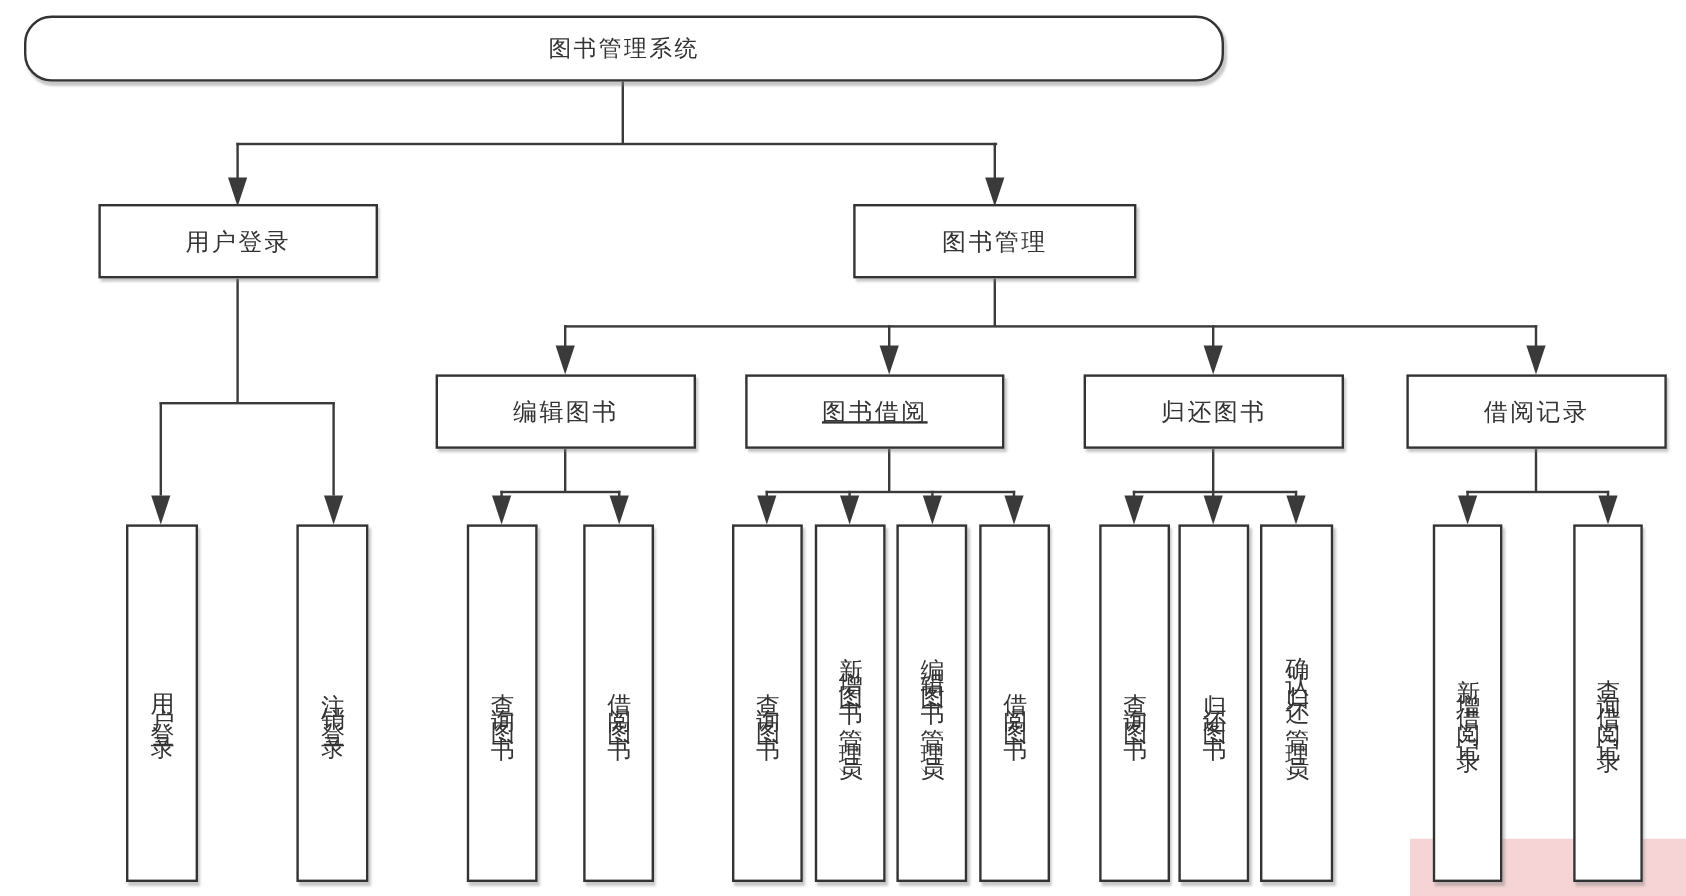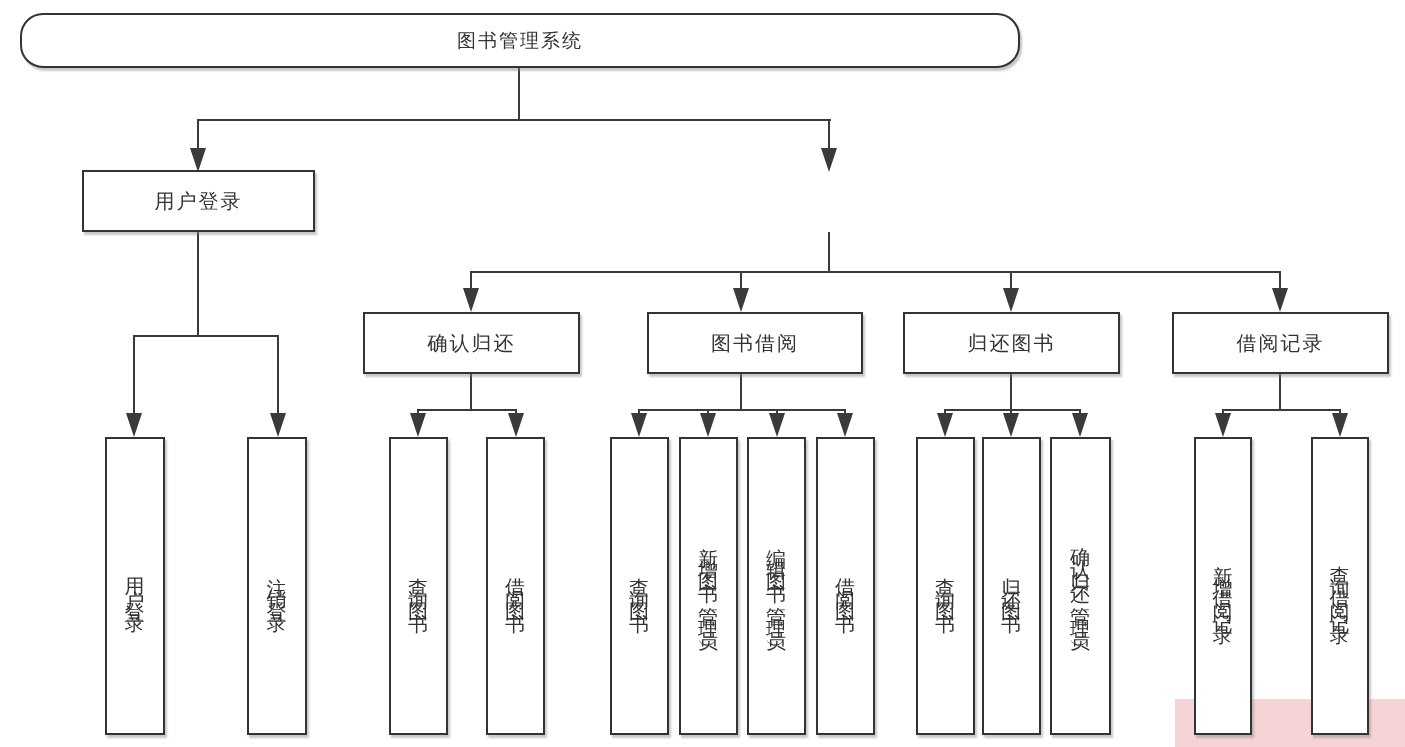"图书管理" div.box { html: none -> <div> <span>图书管理</span> </div> }
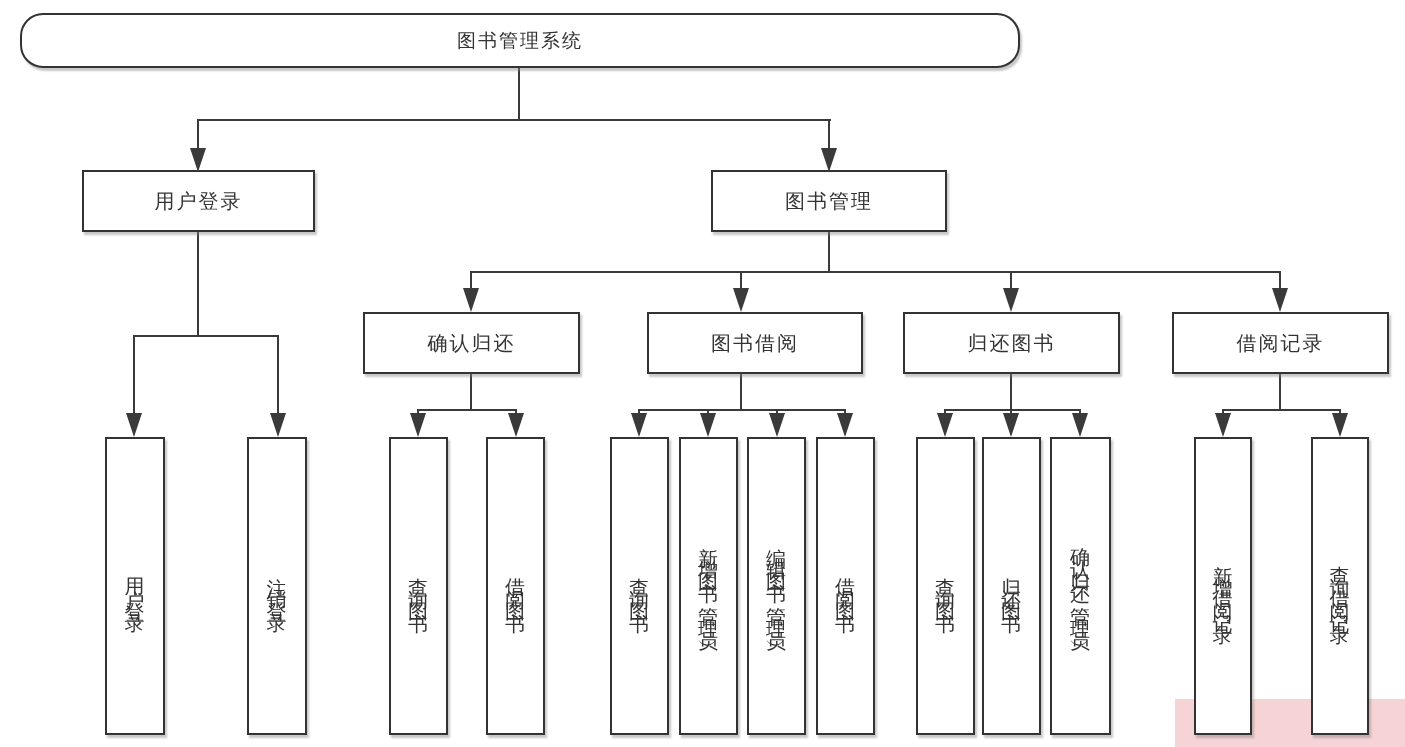"确认归还" span { text: 确认归还 -> 编辑图书 }
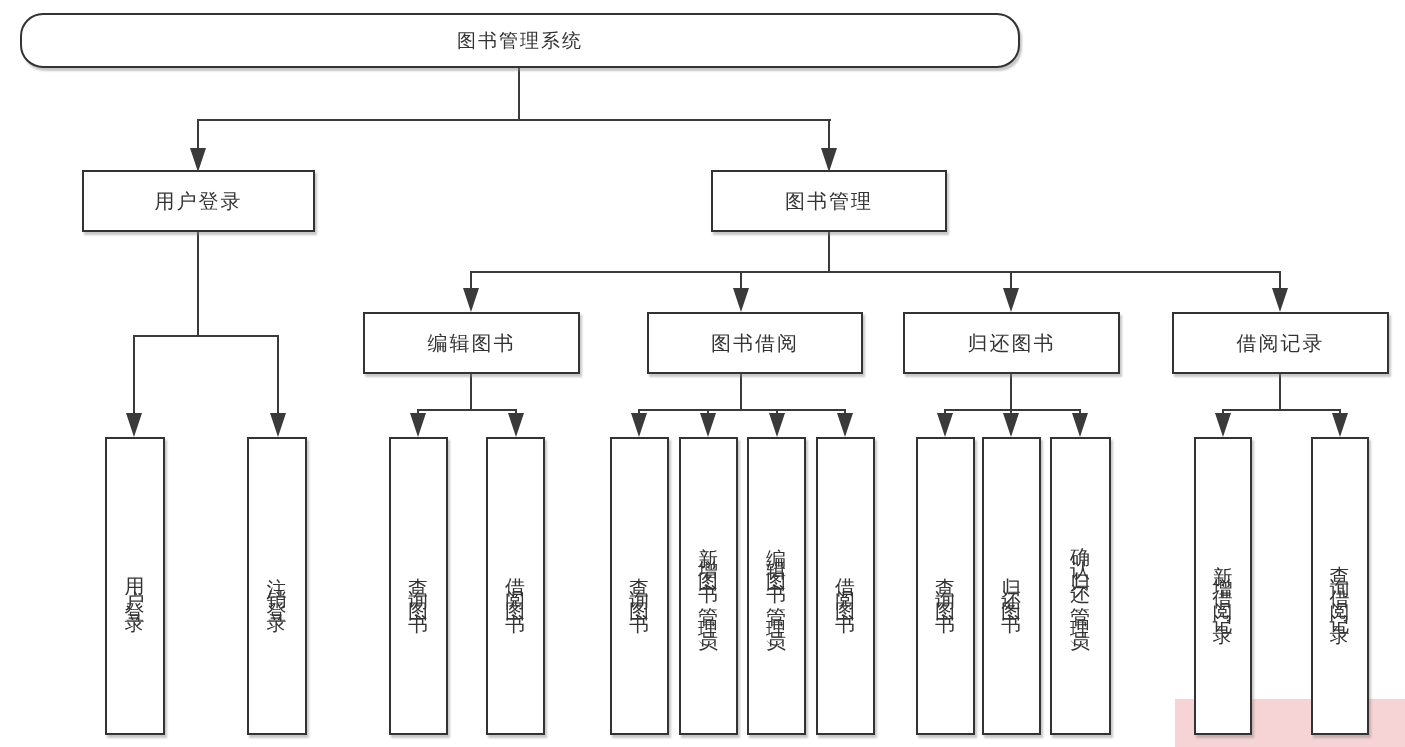"图书借阅" div.box { left: 647px -> 621px; text-decoration: none -> underline }
